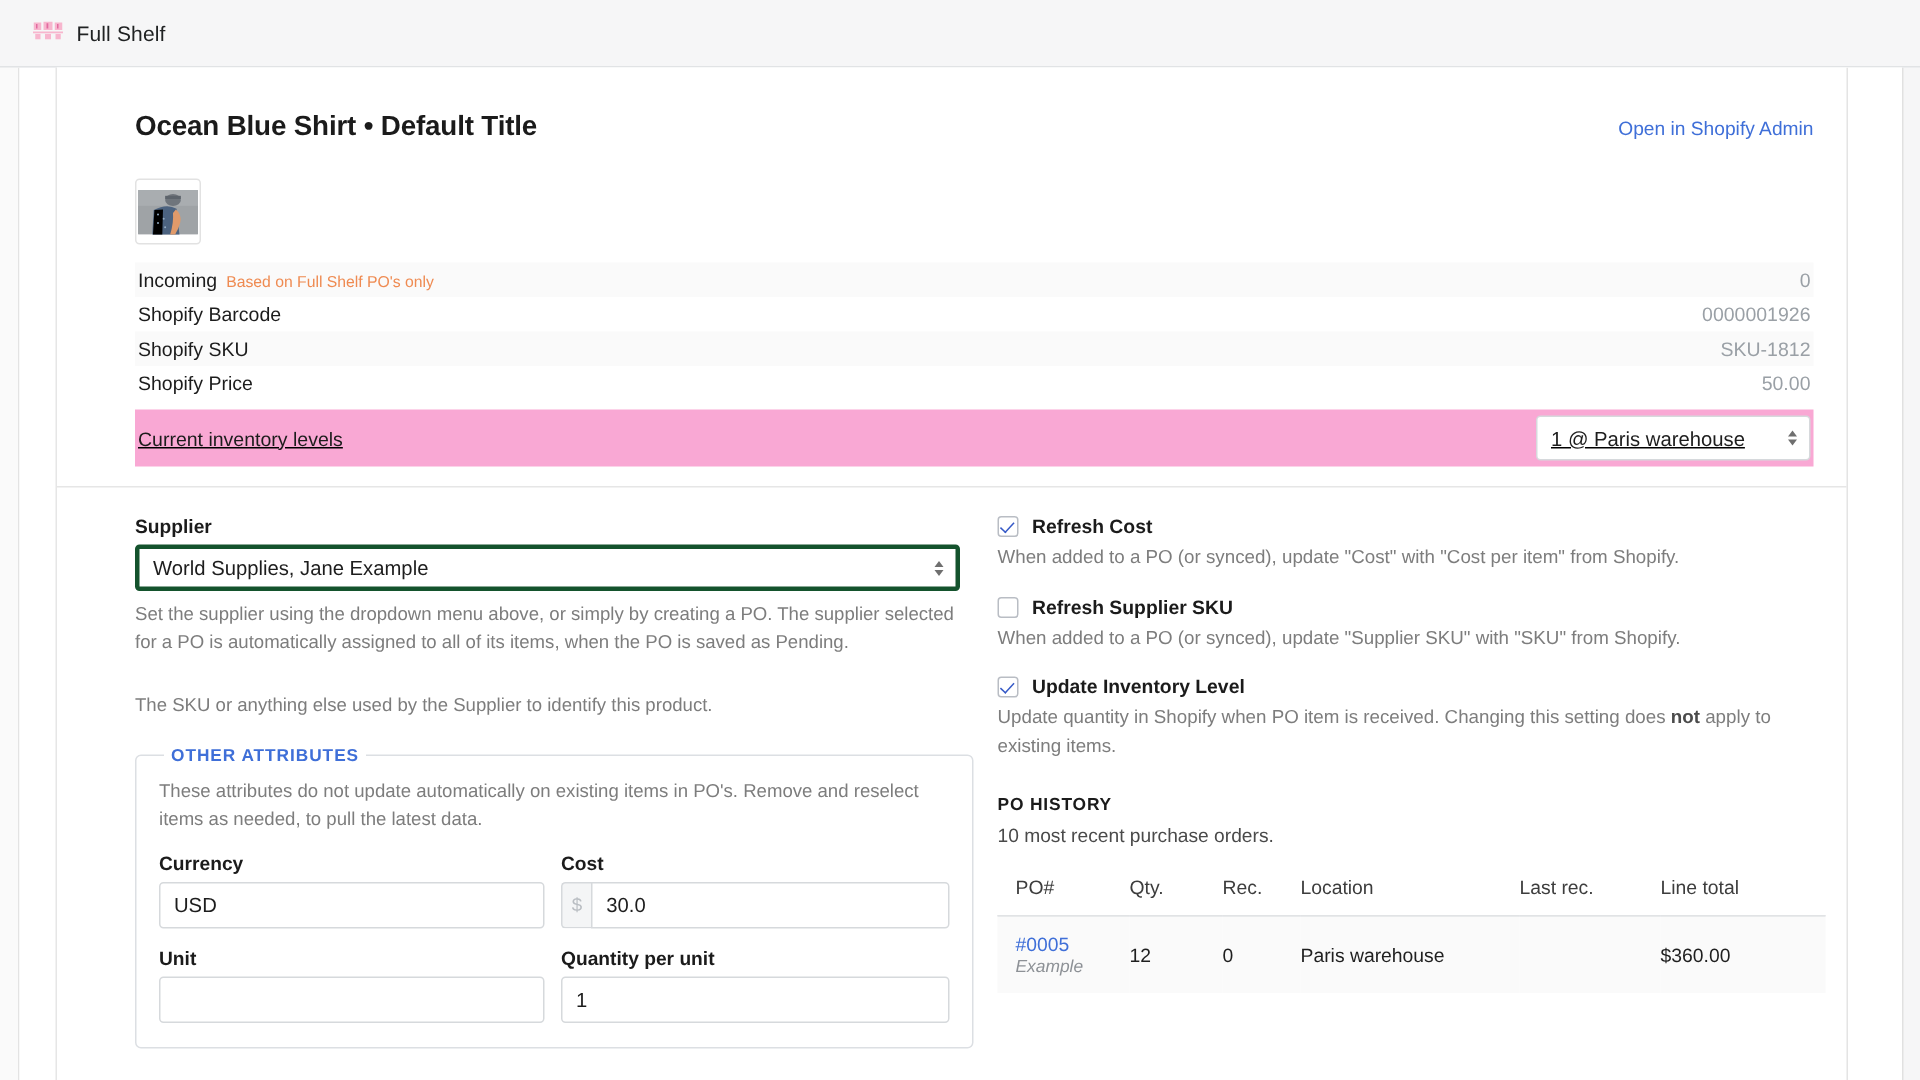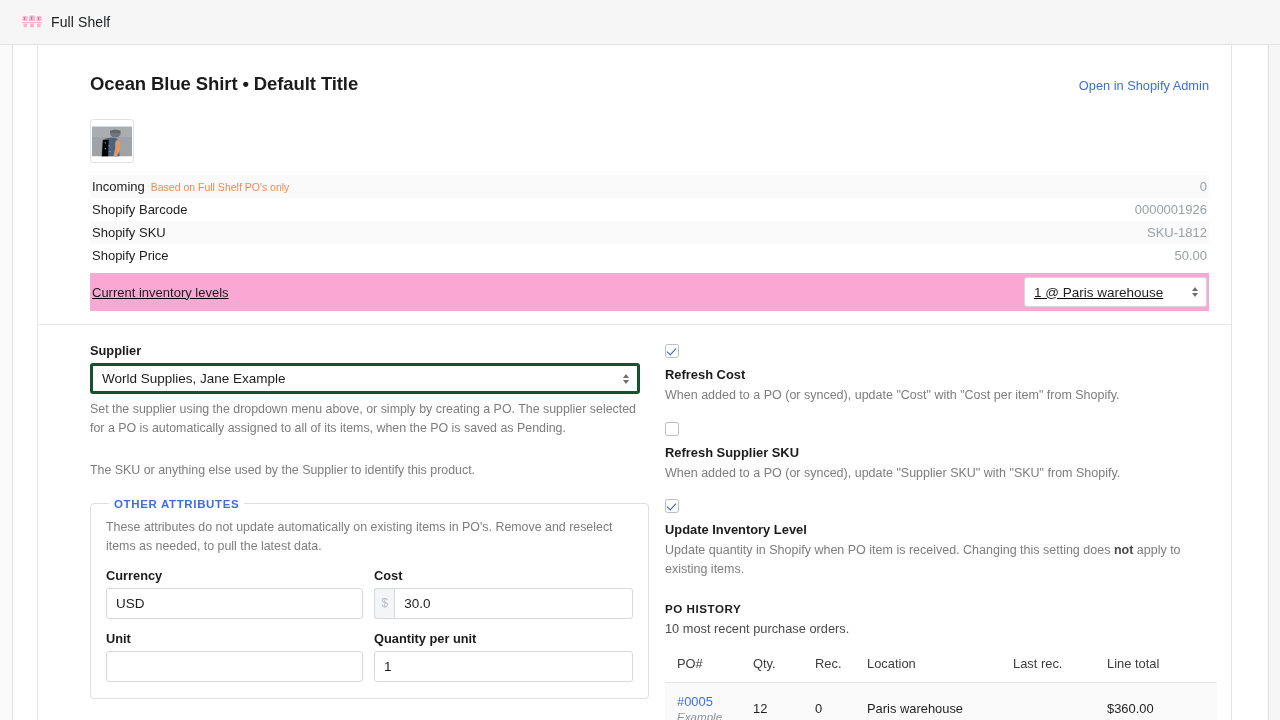"Full Shelf" .brand { align-items: center -> flex-start }
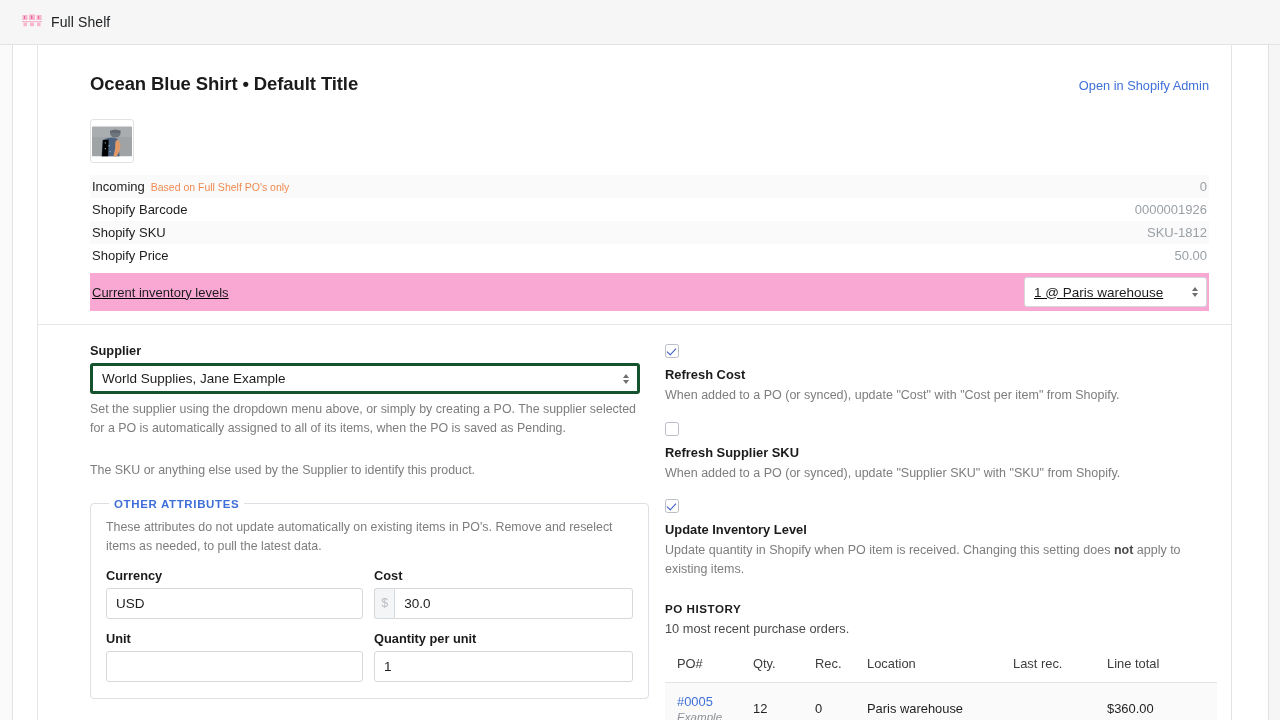"Refresh Cost" .check-head { flex-direction: column -> none }
